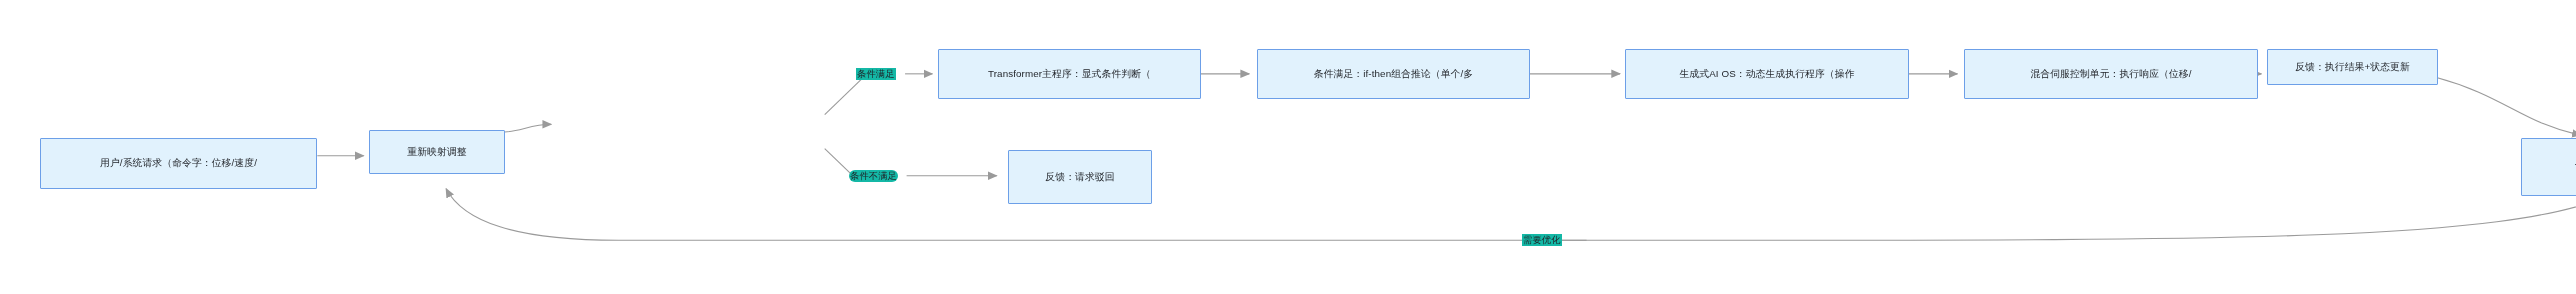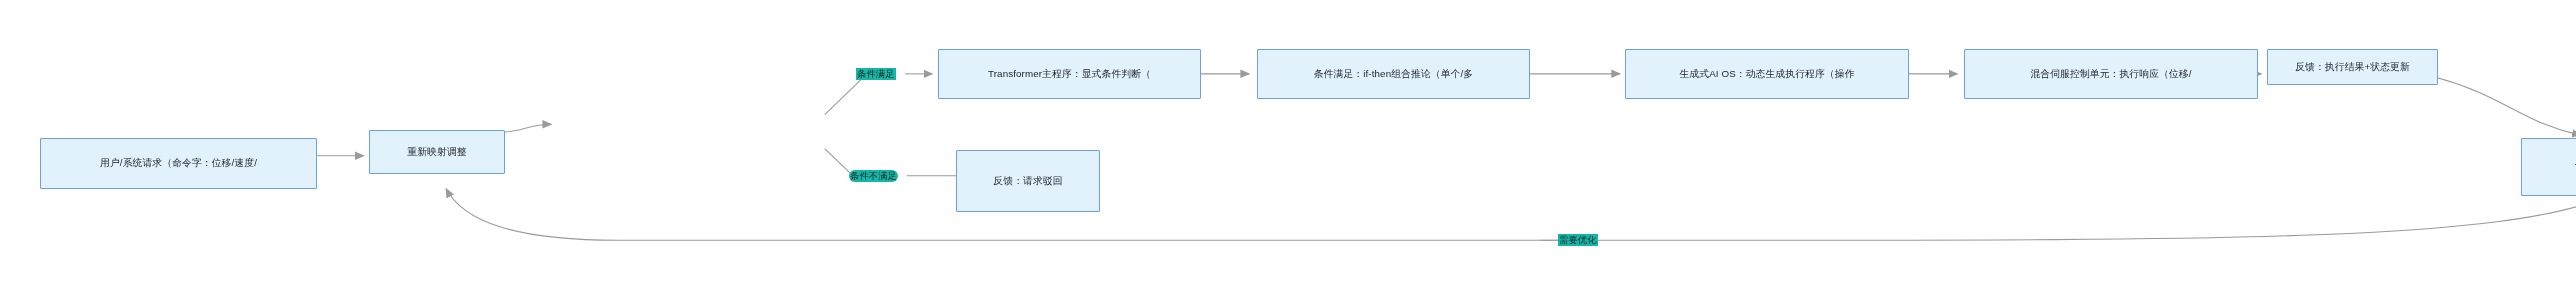"反馈：请求驳回" div.node { height: 62px -> 54px; left: 956px -> 1008px }
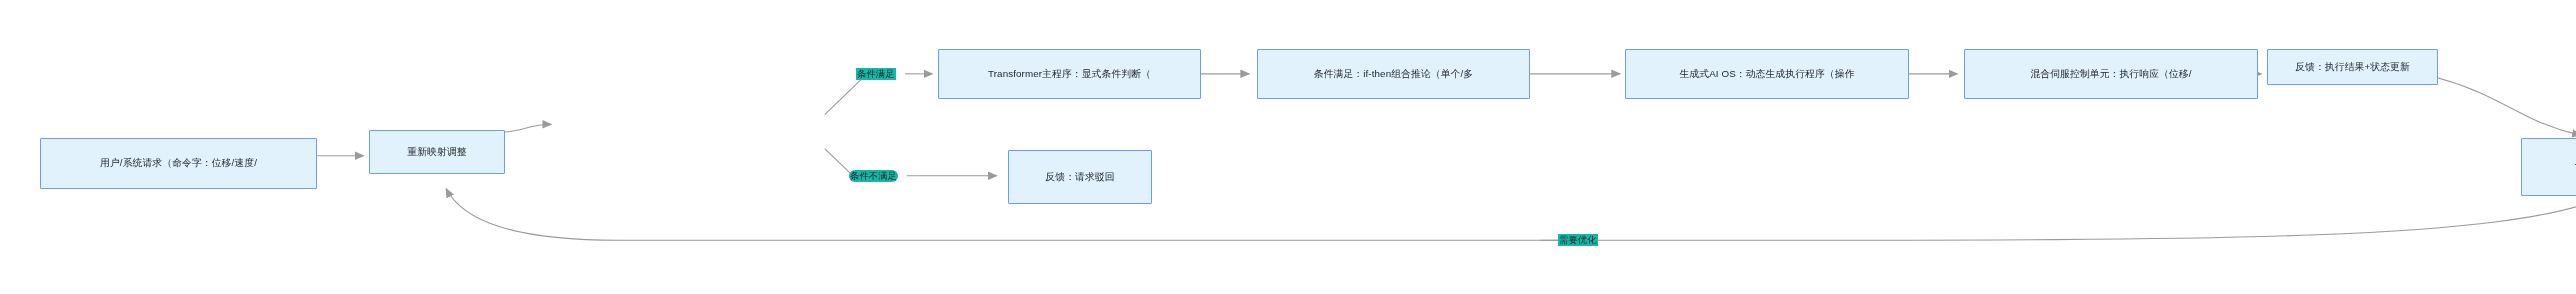"需要优化" div.edge-label { margin-left: 36px -> none }
